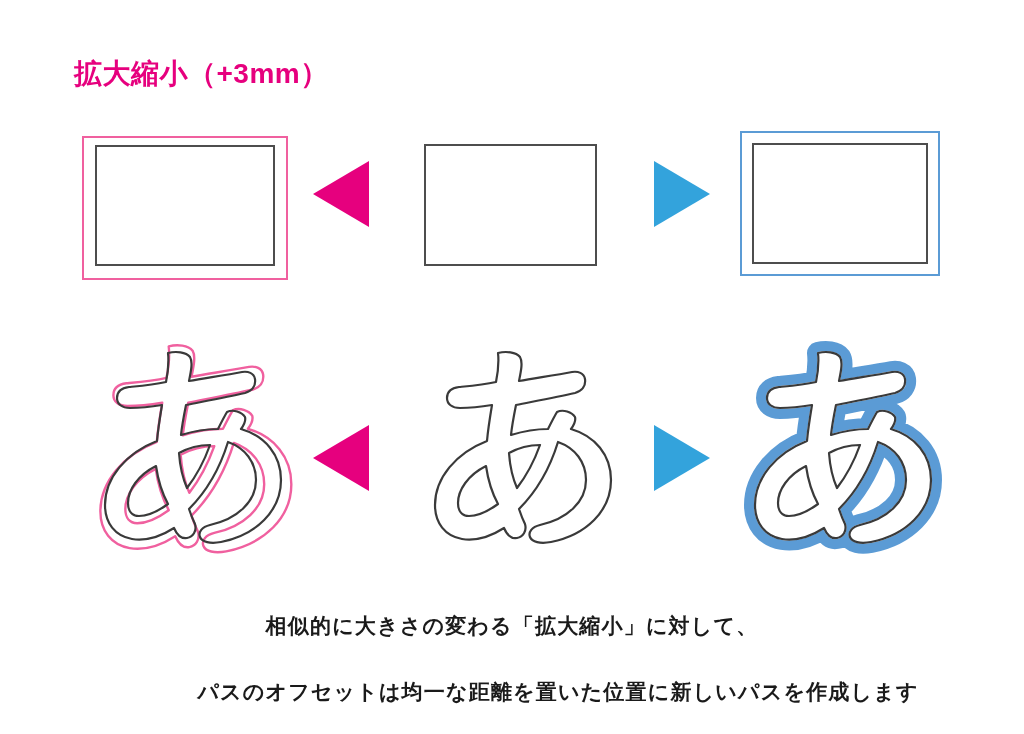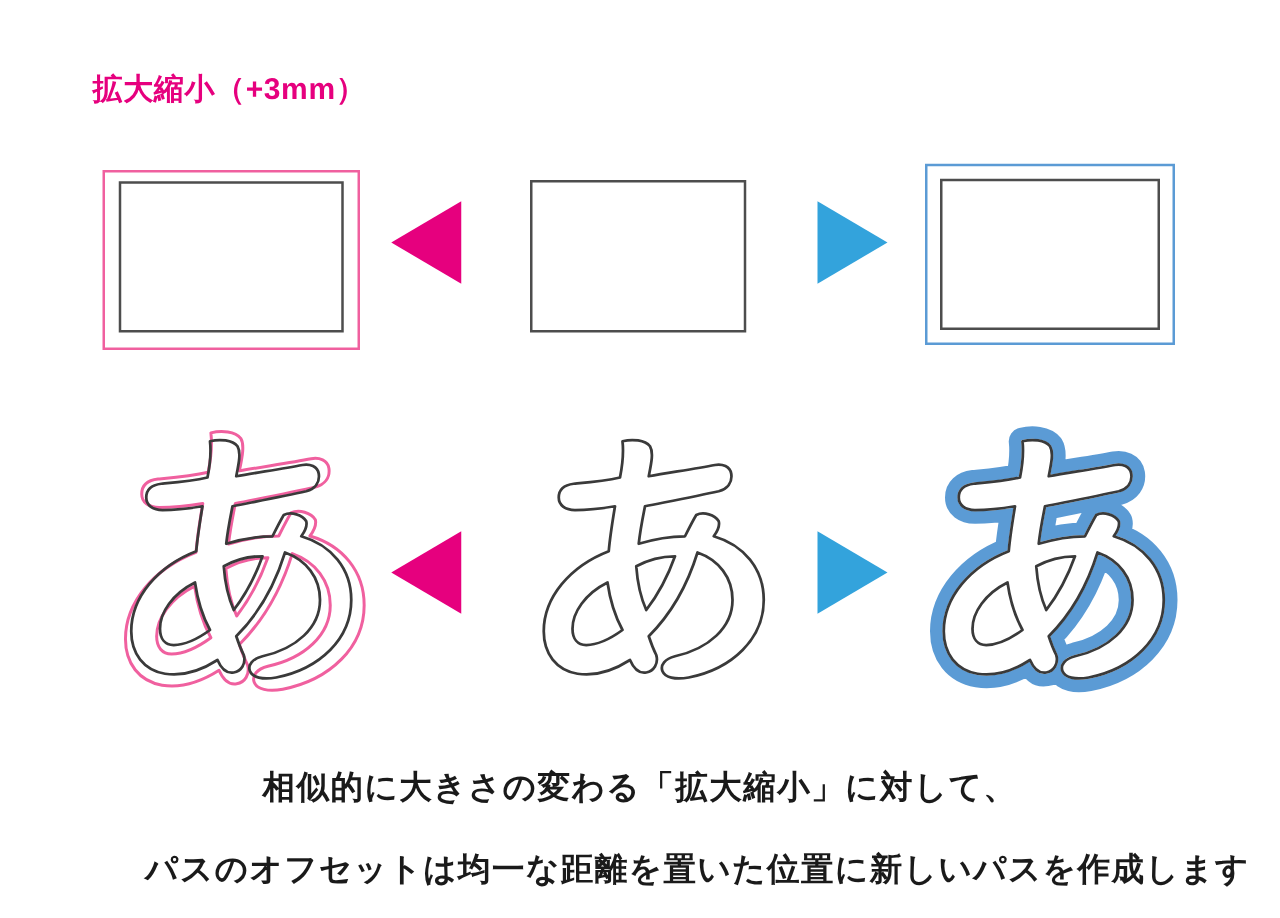"拡大縮小（+3mm）" .heading { font-size: 24px -> 28px }
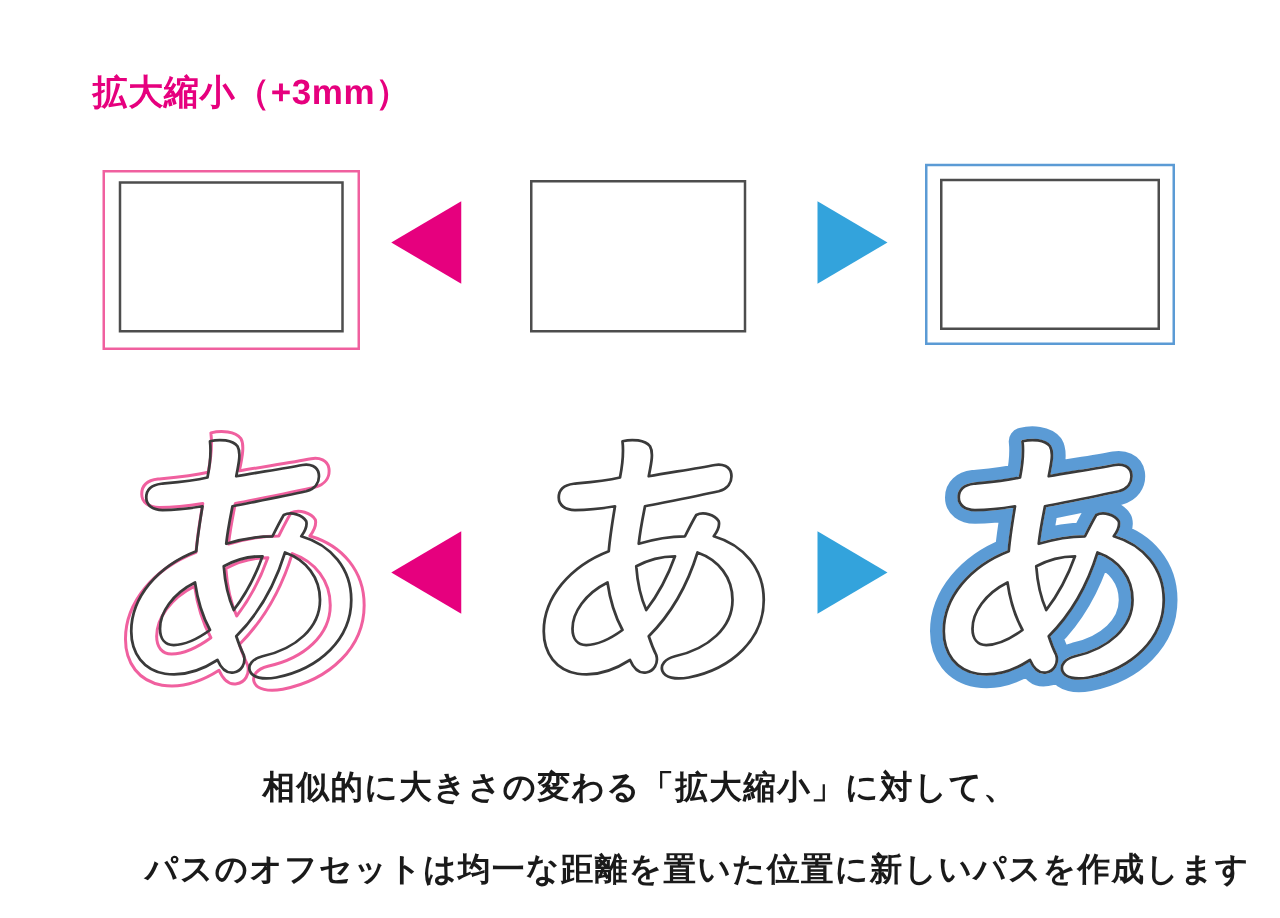"相似的に大きさの変わる「拡大縮小」に対して、" .caption { font-size: 26px -> 21px }
